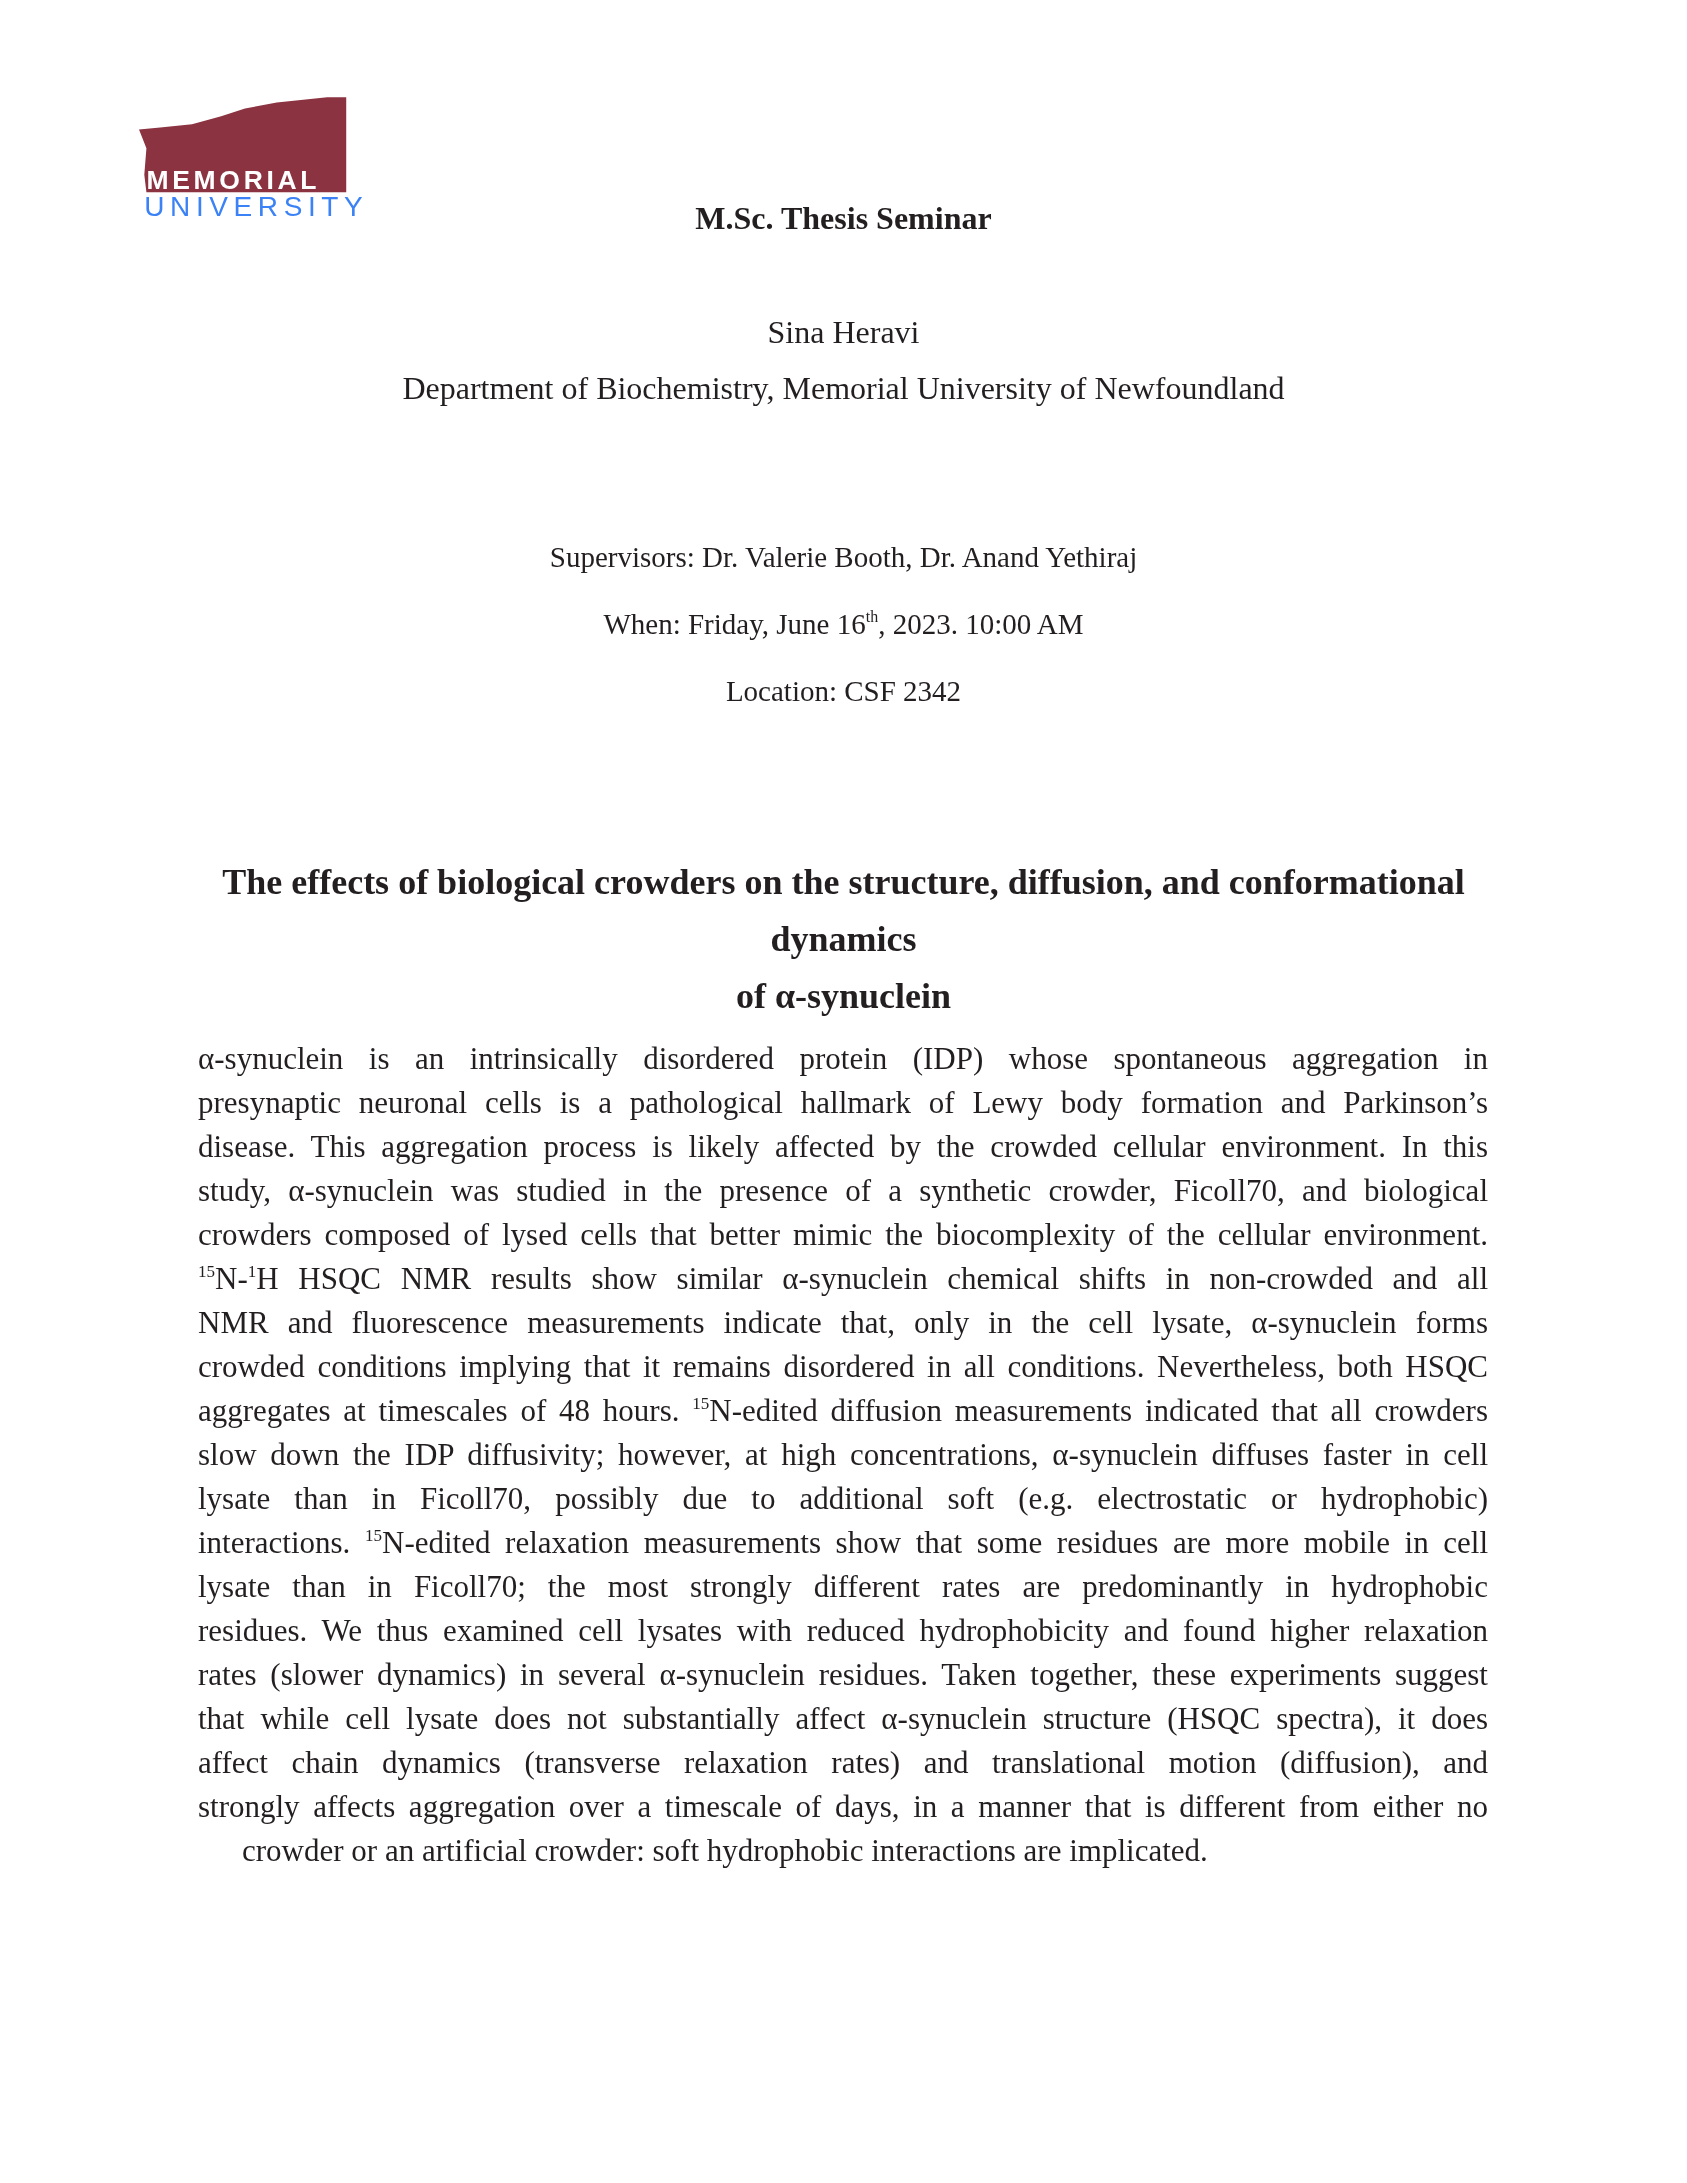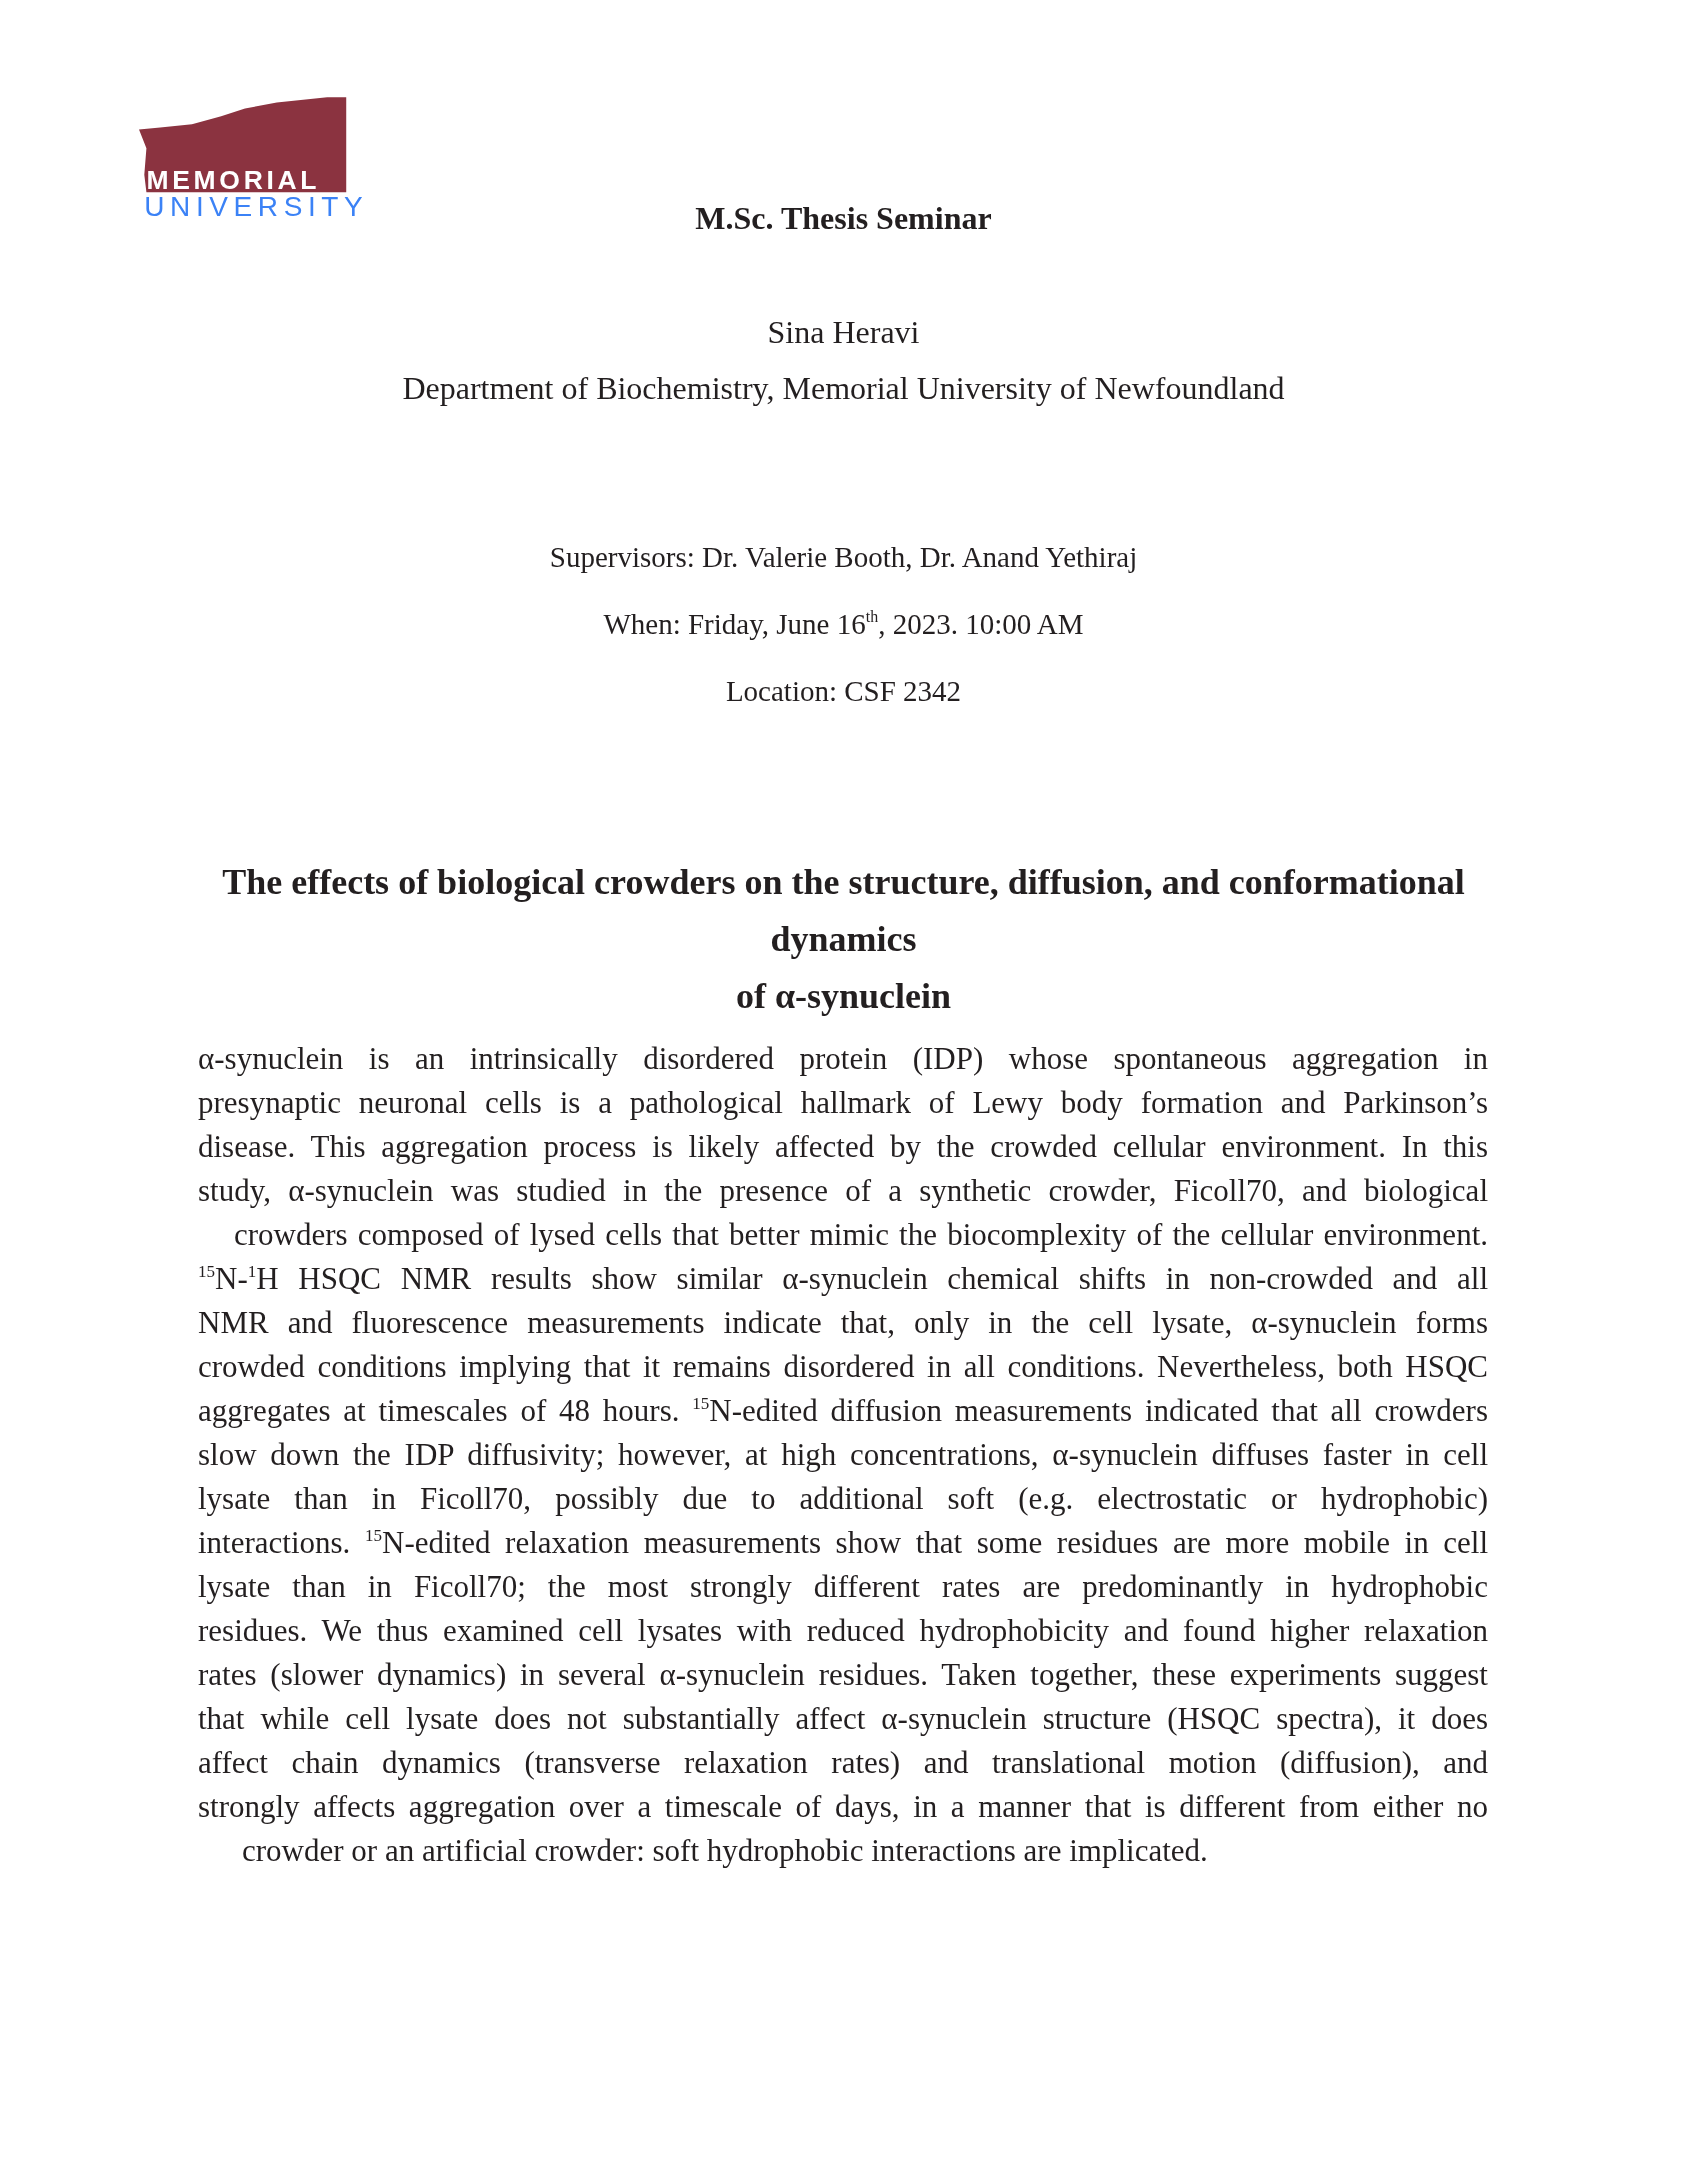"crowders composed of lysed cells" span.ln { margin-left: 36px -> none }
